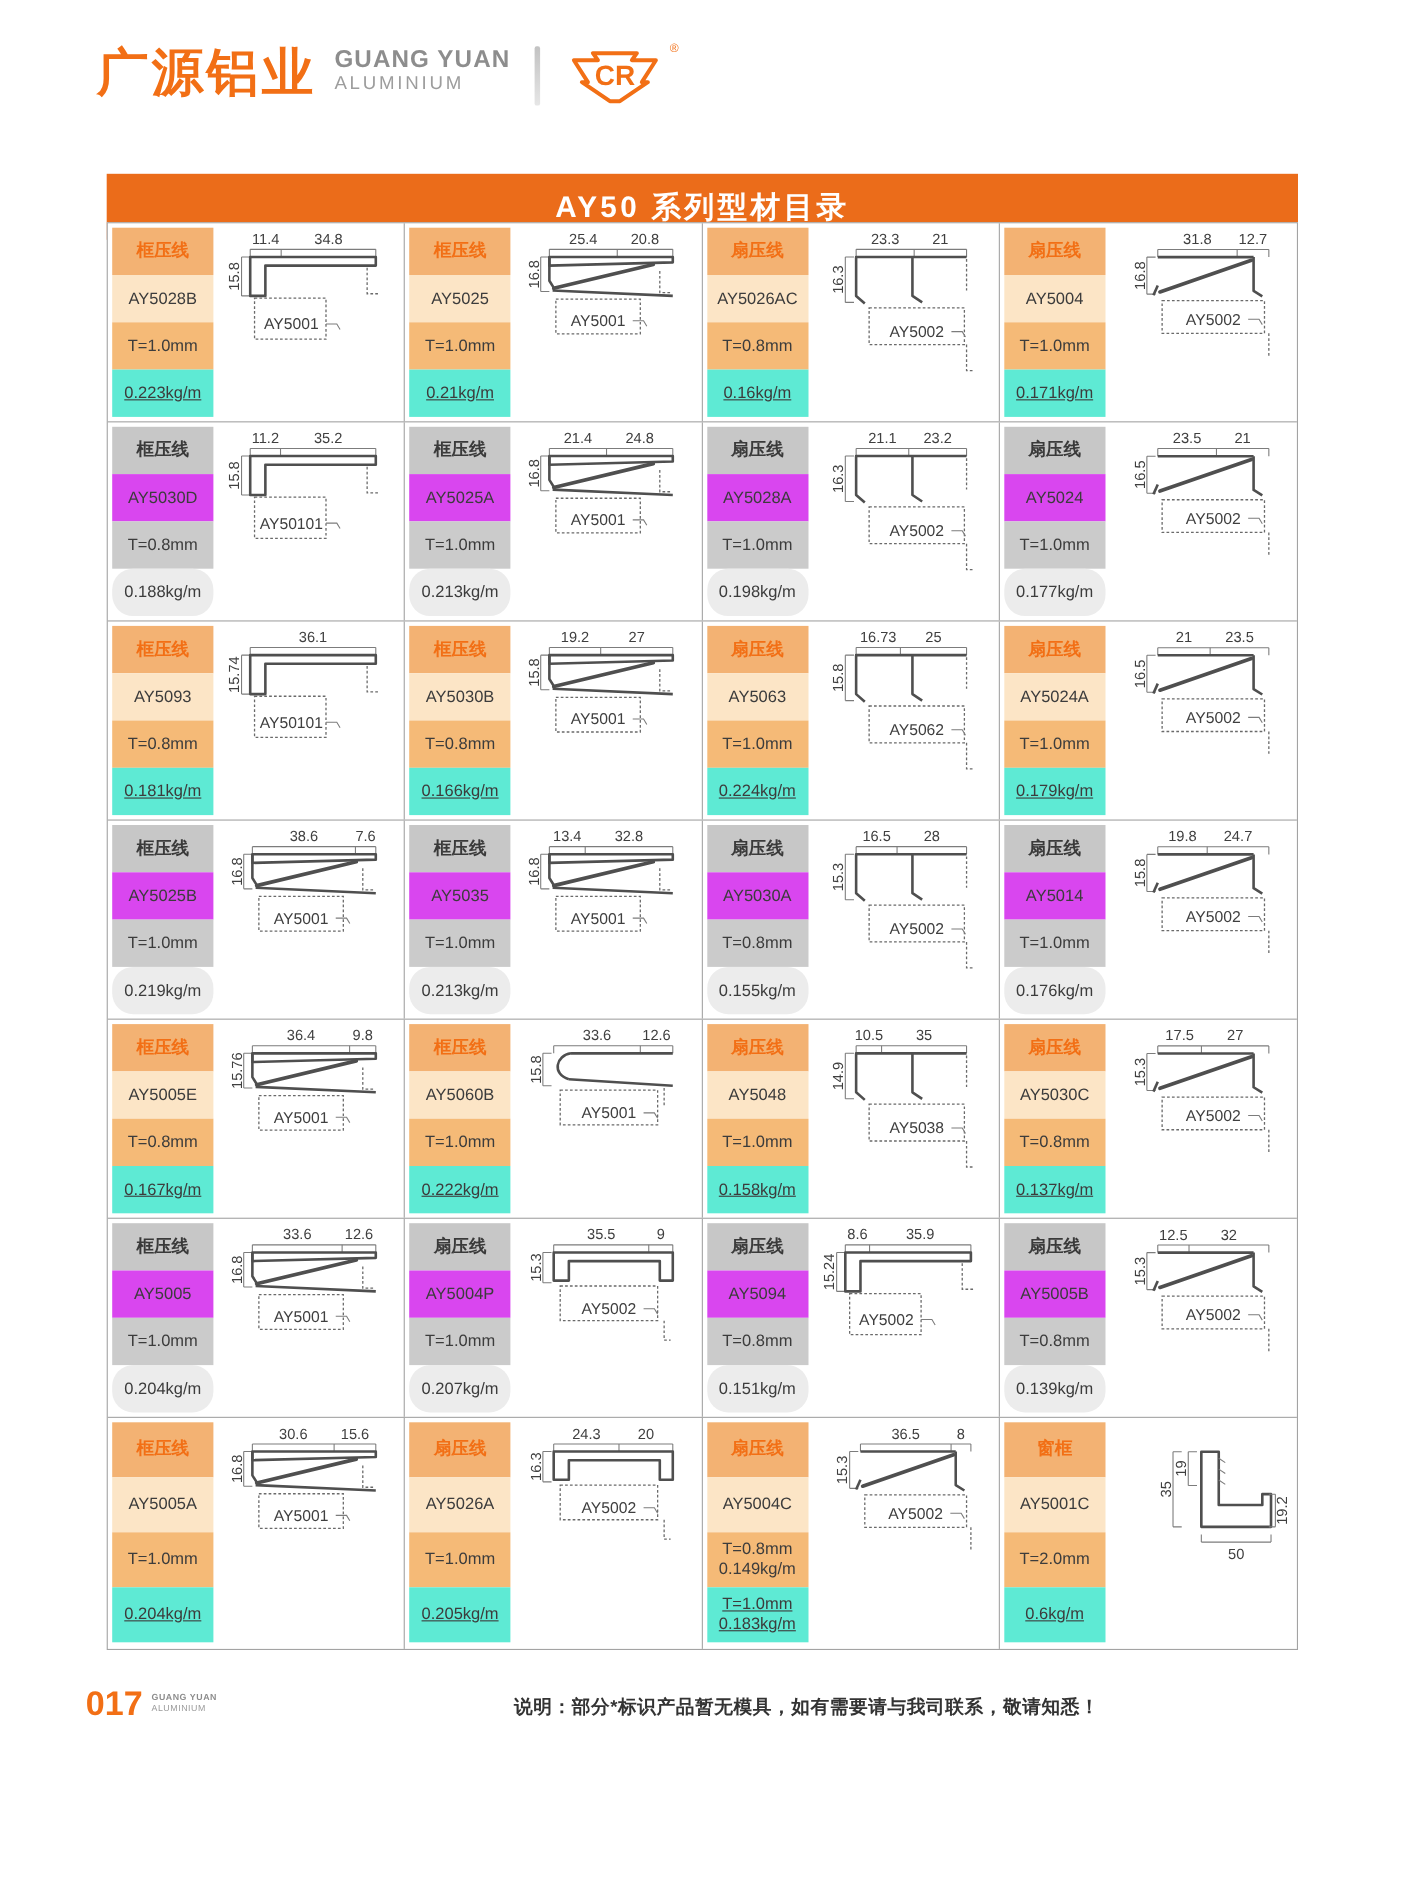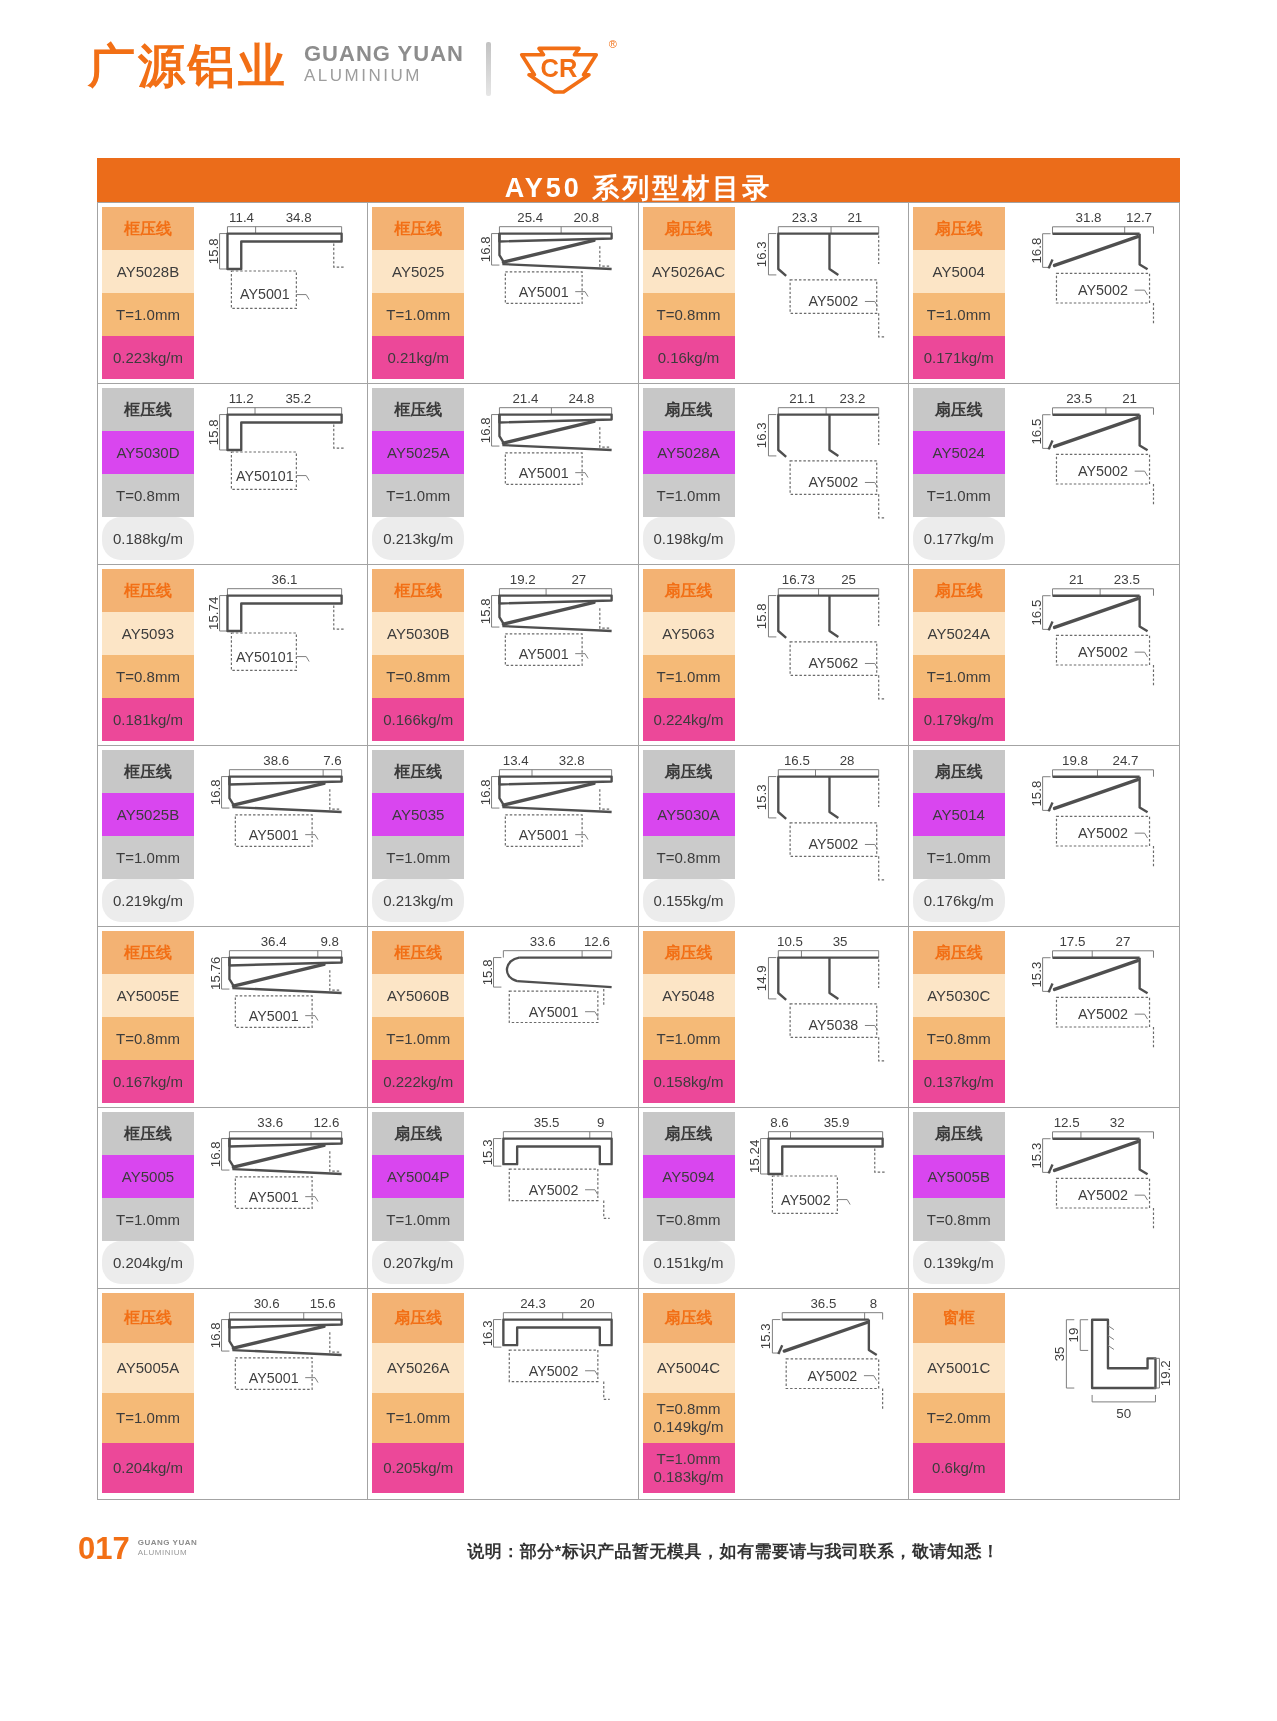"0.223kg/m" .orange .b4 { background: #ec4899 -> #5eead4; text-decoration: none -> underline }
